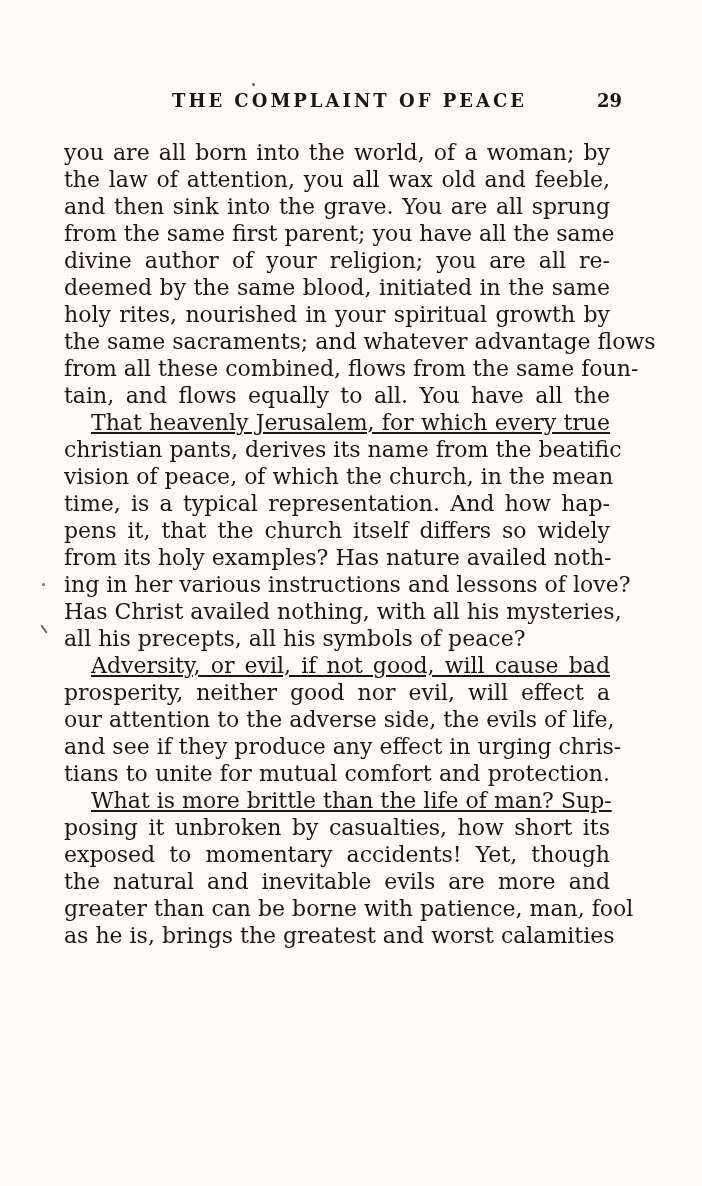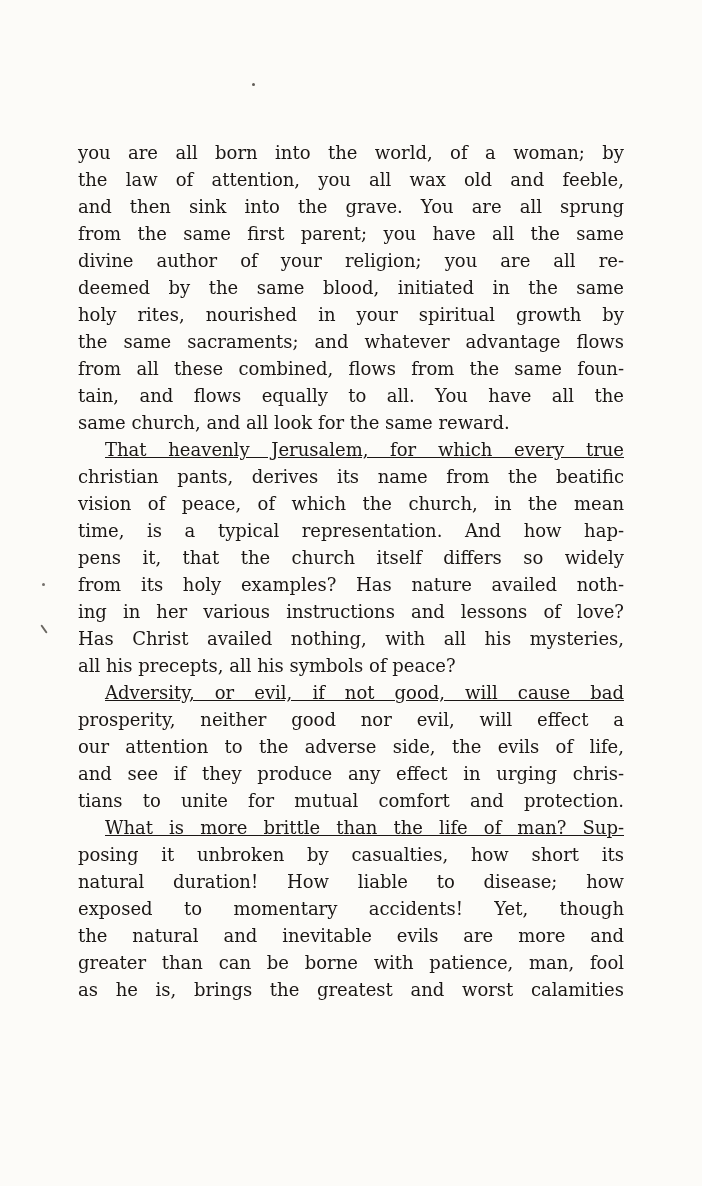"THE COMPLAINT OF PEACE" div.running-head { html: none -> <div> <div>THE COMPLAINT OF PEACE</div> <div>29</div> </div> }
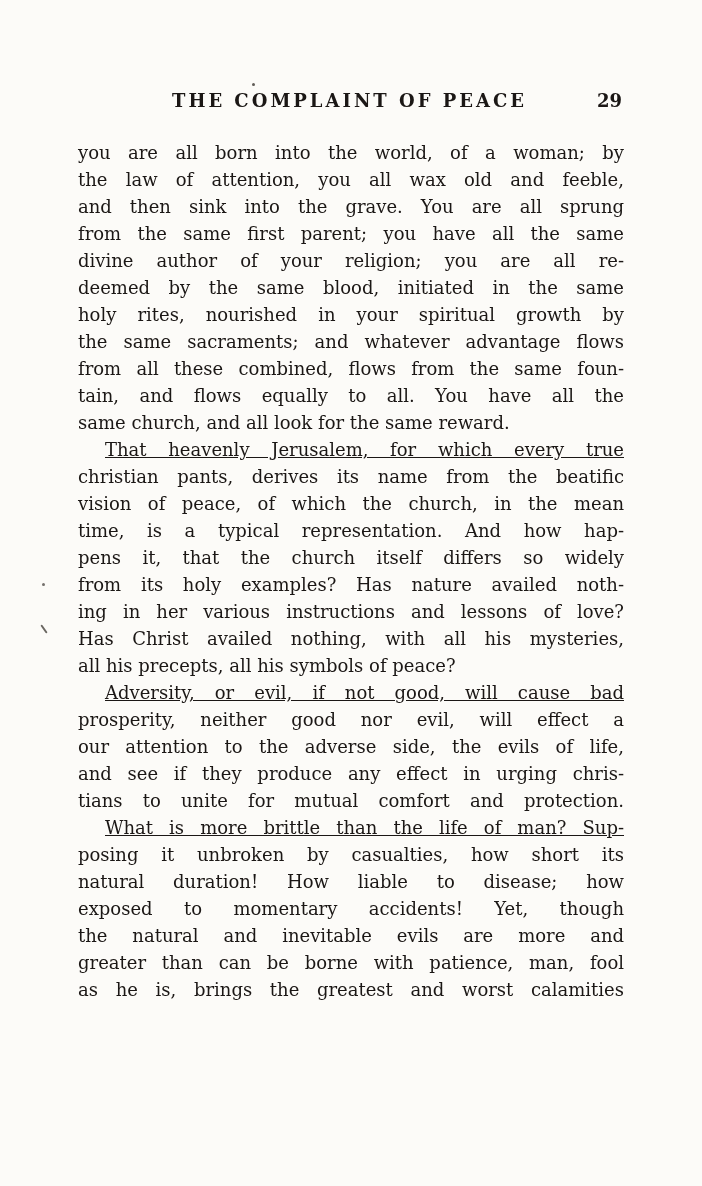"you are all born into" .body-text { font-size: 18px -> 22px; left: 78px -> 64px }
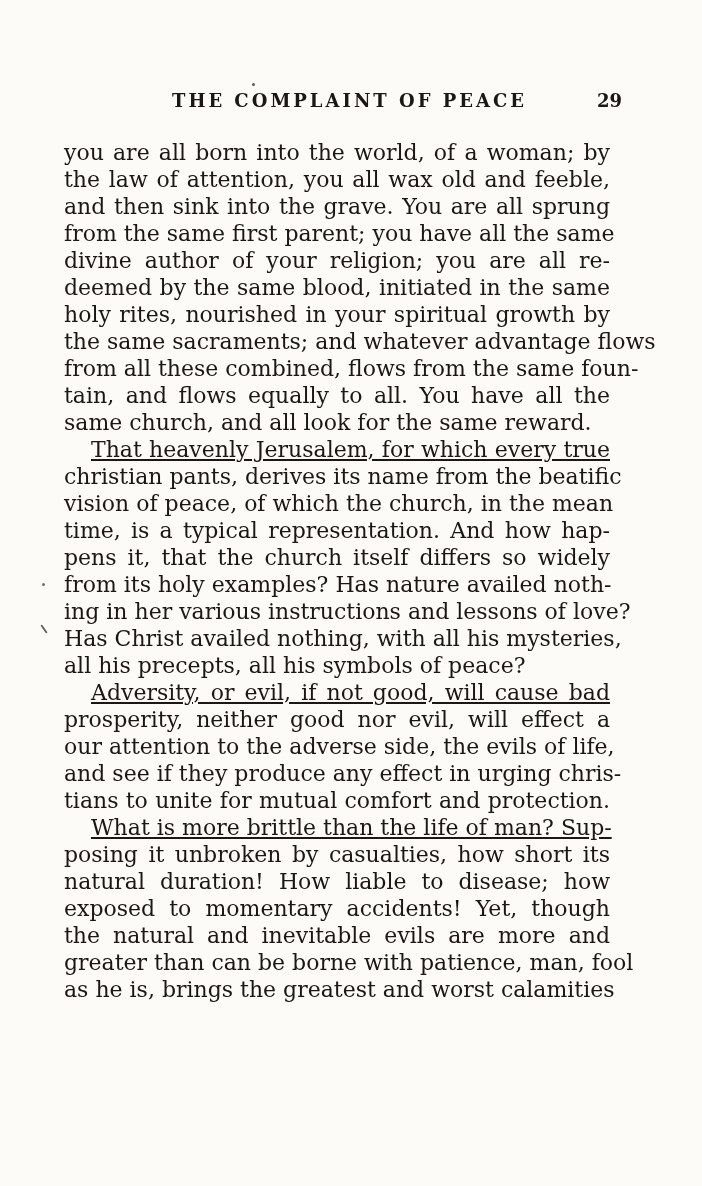"same church, and all look" div.line { html: <div>same church, and all look for the same reward.</div> -> none }
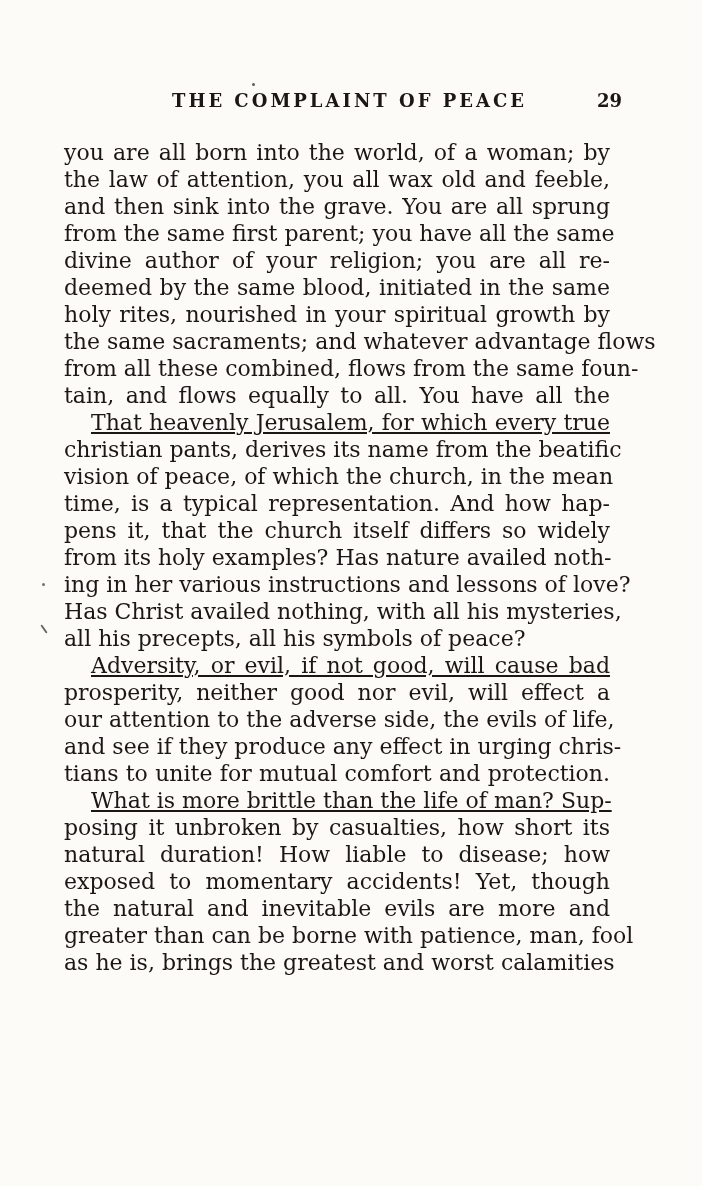"natural duration! How liable to" div.line { html: <div>natural duration! How liable to disease; how</div> -> none }
